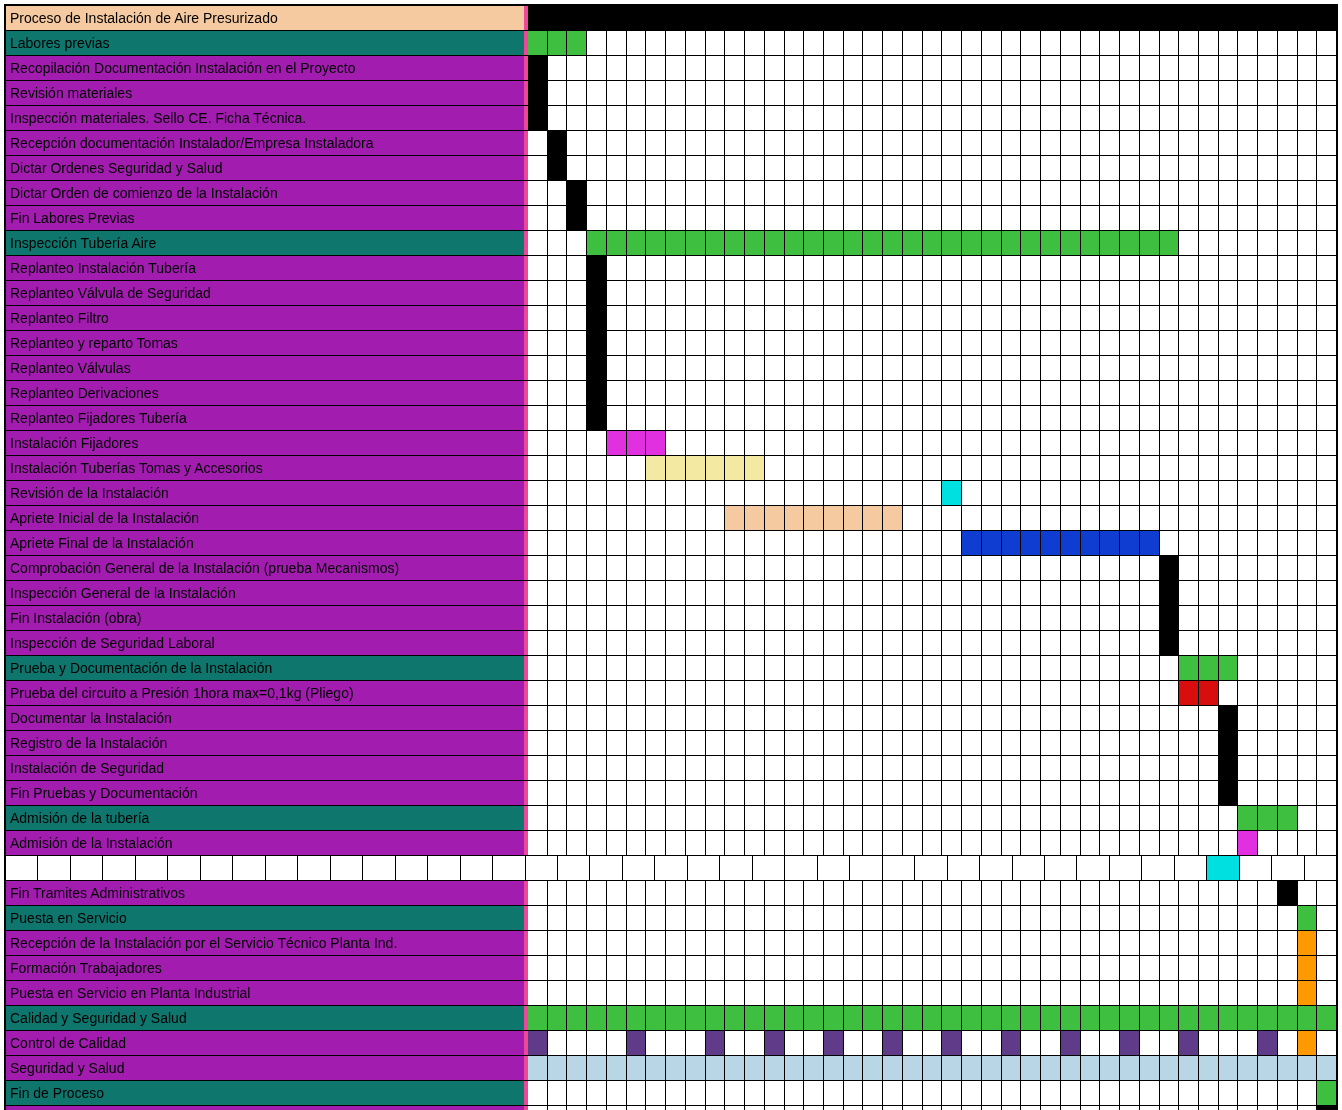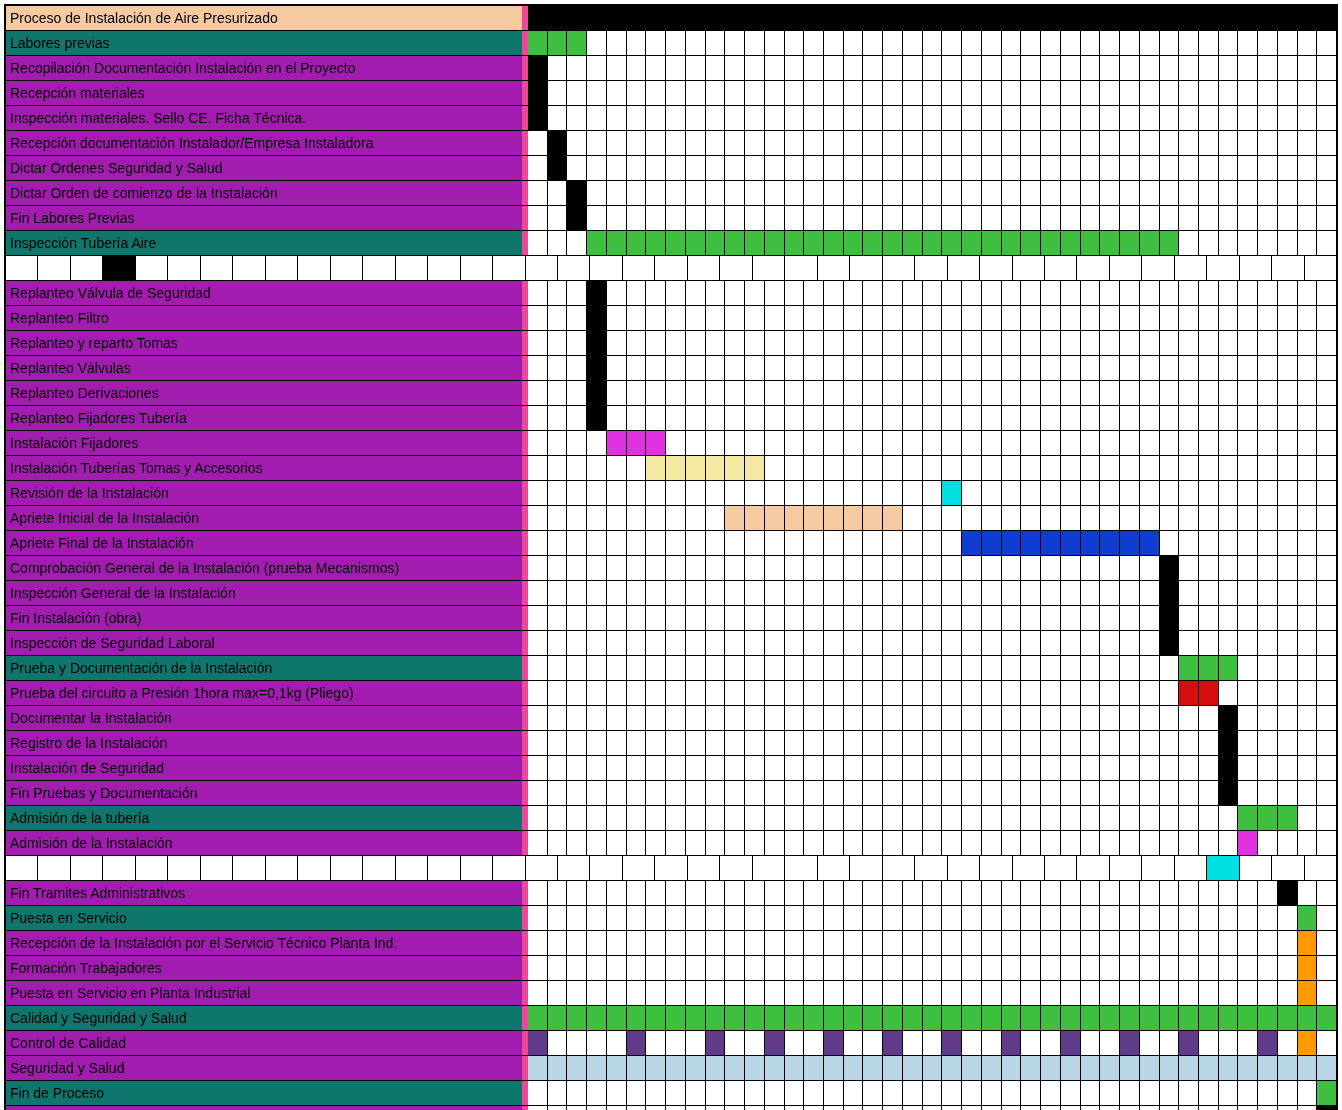"Proceso de Instalación de Aire" .label { border-right: 6px solid #ec4899 -> 4px solid #ec4899 }
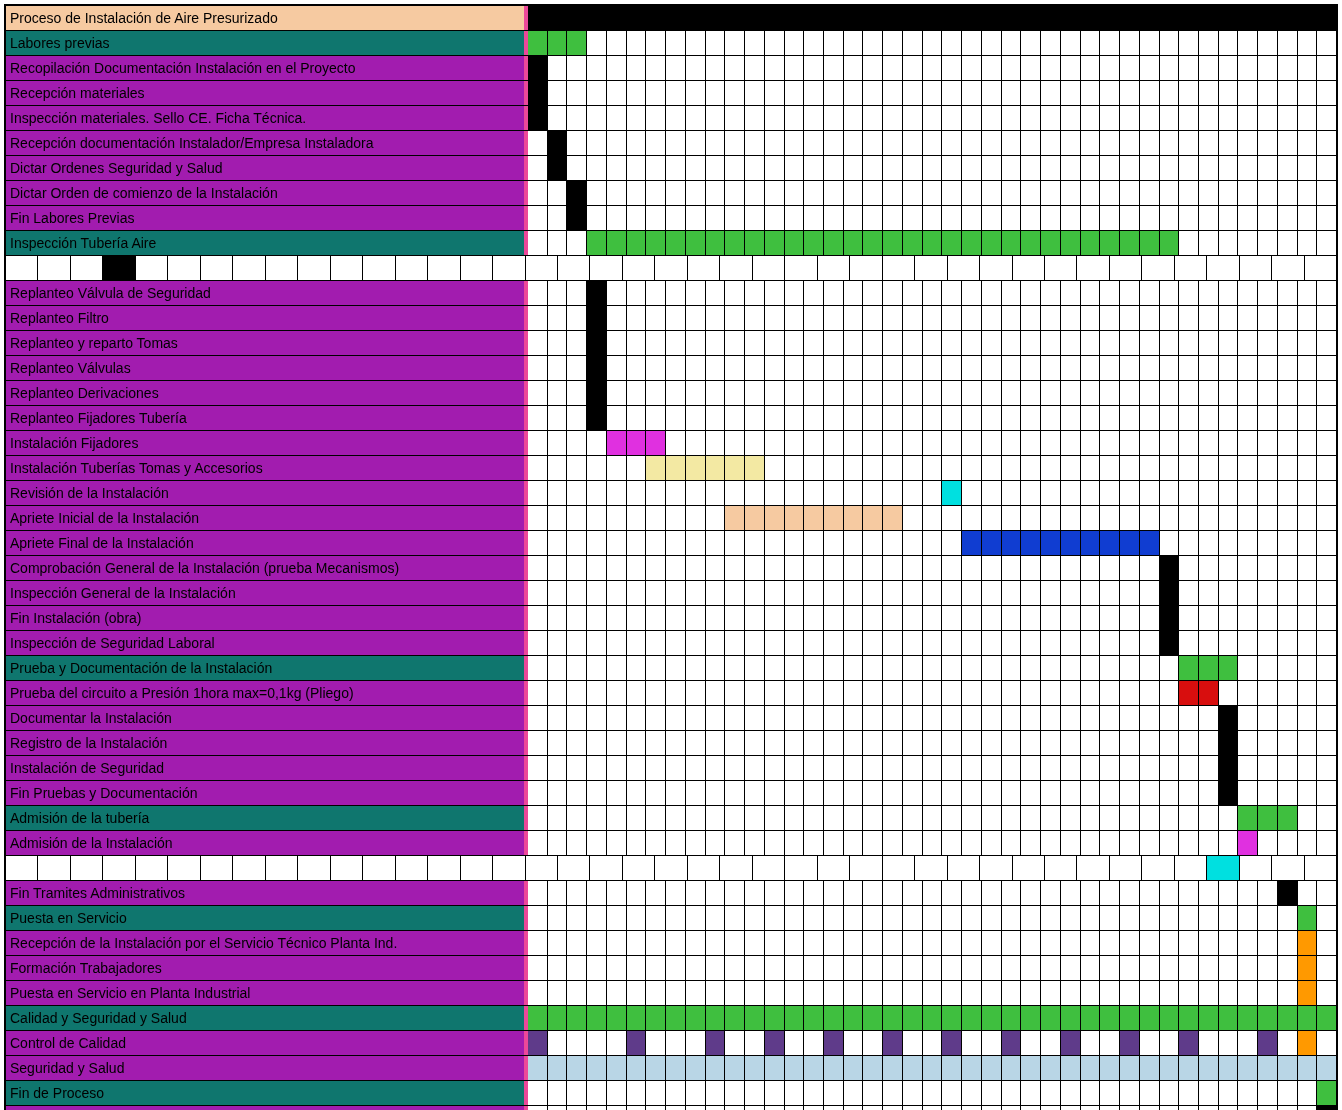"Recepción materiales" div.label { text: Recepción -> Revisión }
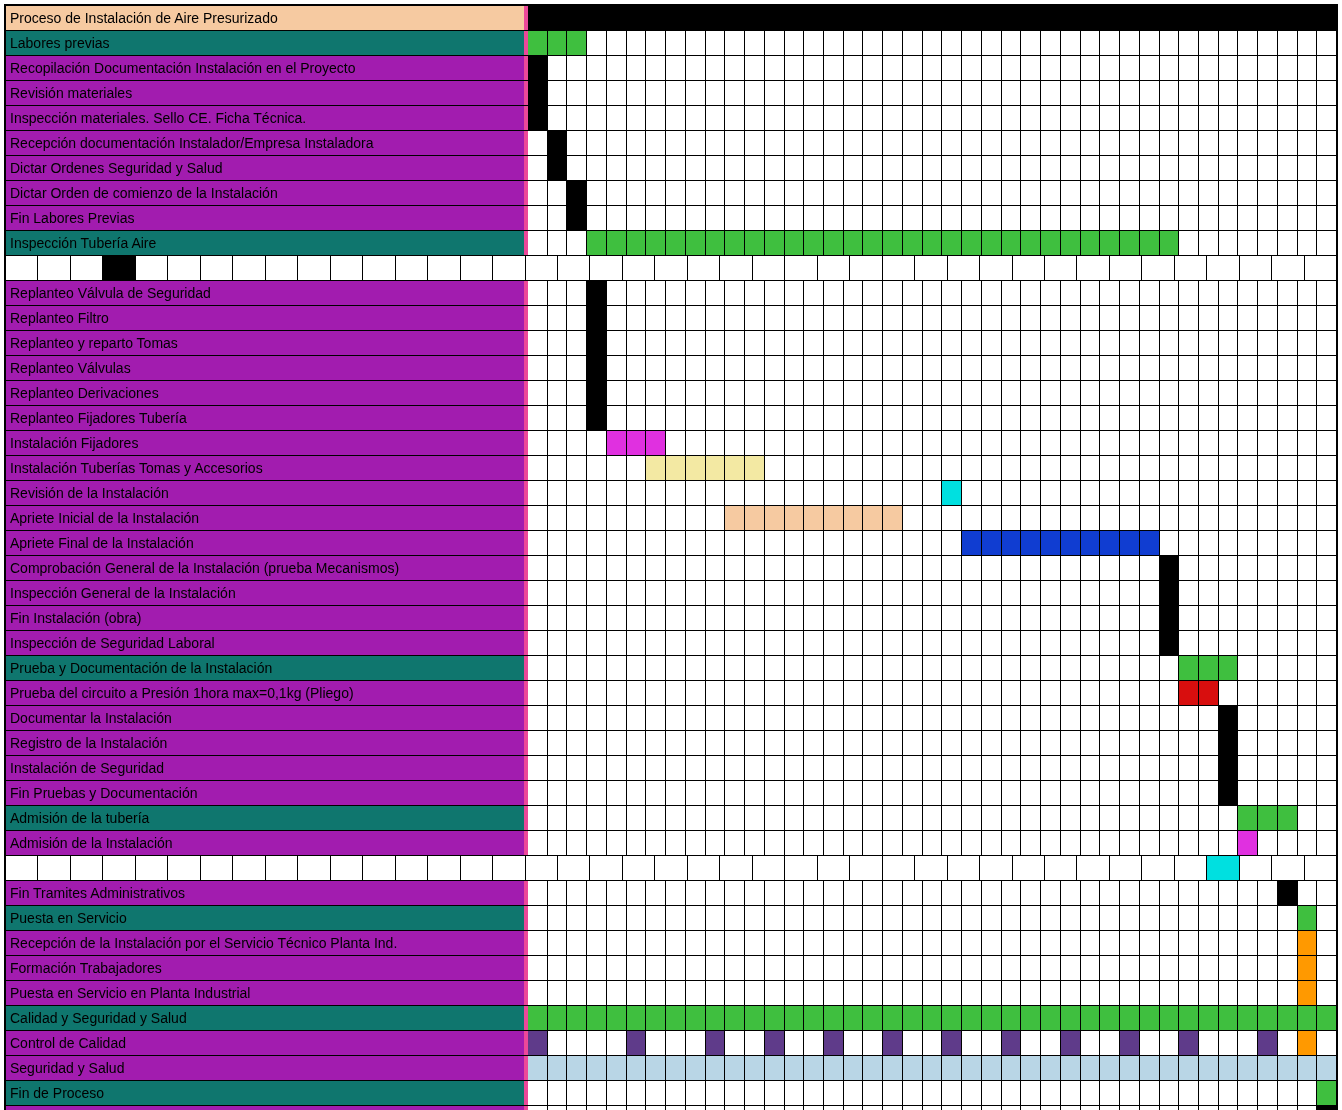"Replanteo Instalación Tubería" div.label { html: none -> <div>Replanteo Instalación Tubería</div> }
